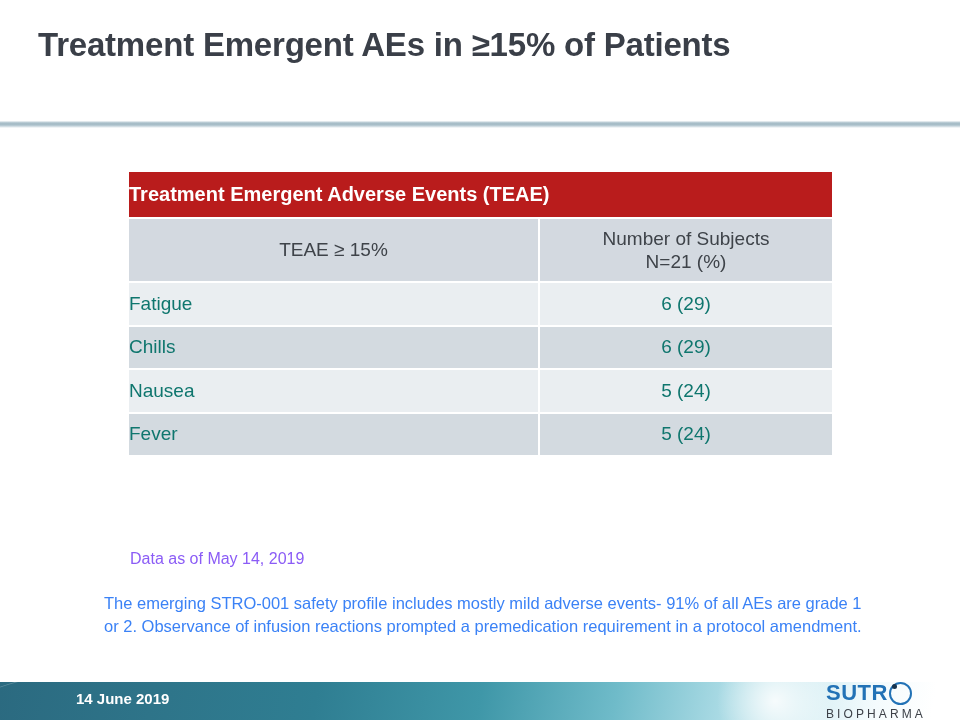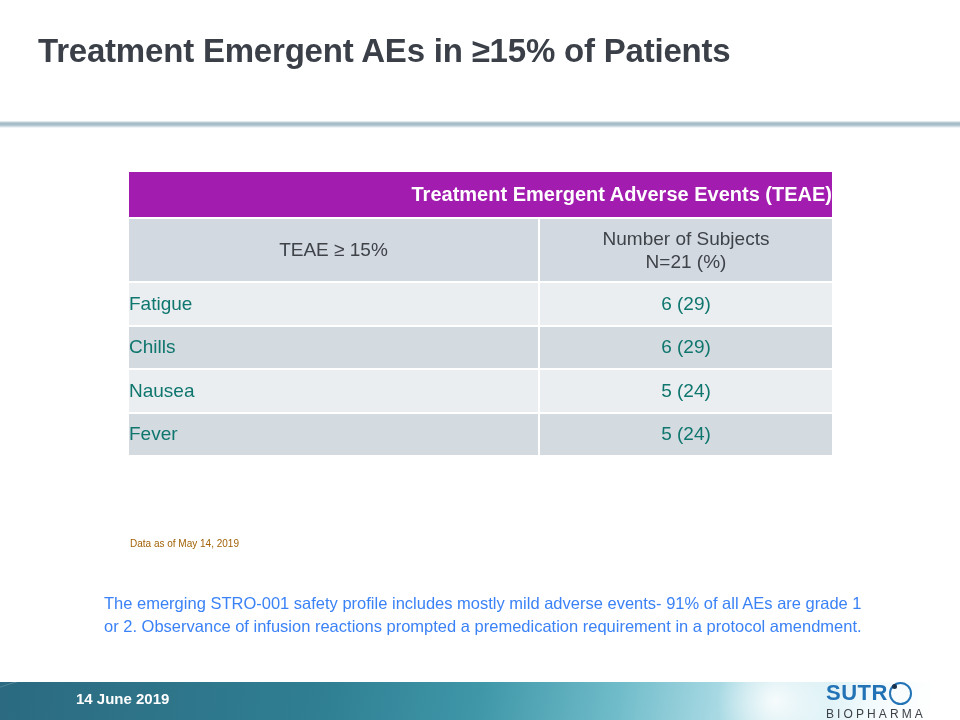"Treatment Emergent AEs in ≥15%" #slide-title { top: 32px -> 26px }
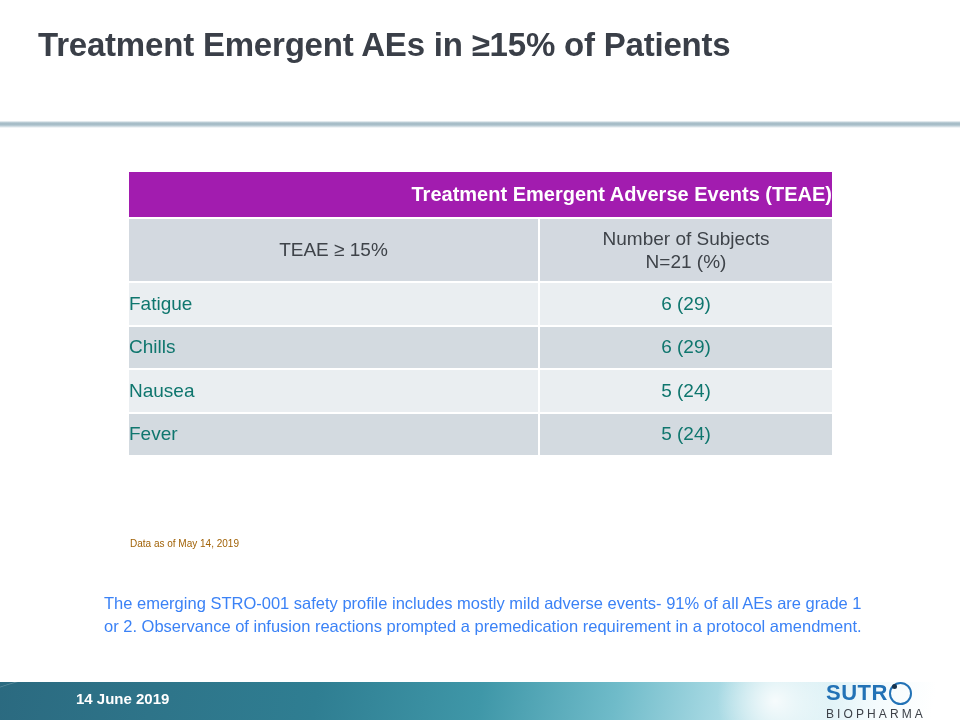"Treatment Emergent Adverse Events (TEAE)" .tbl-title-cell { background: #a21caf -> #b91c1c; text-align: right -> left }
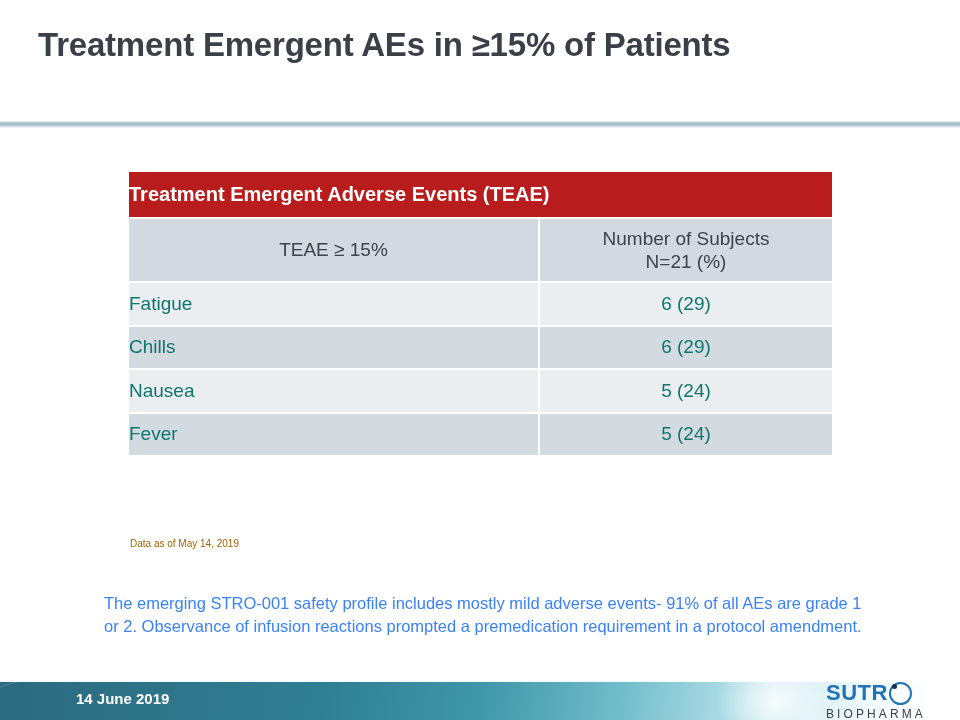"Data as of May 14," #table-footnote { color: #a16207 -> #8b5cf6; font-size: 10px -> 16px; top: 538px -> 550px }
